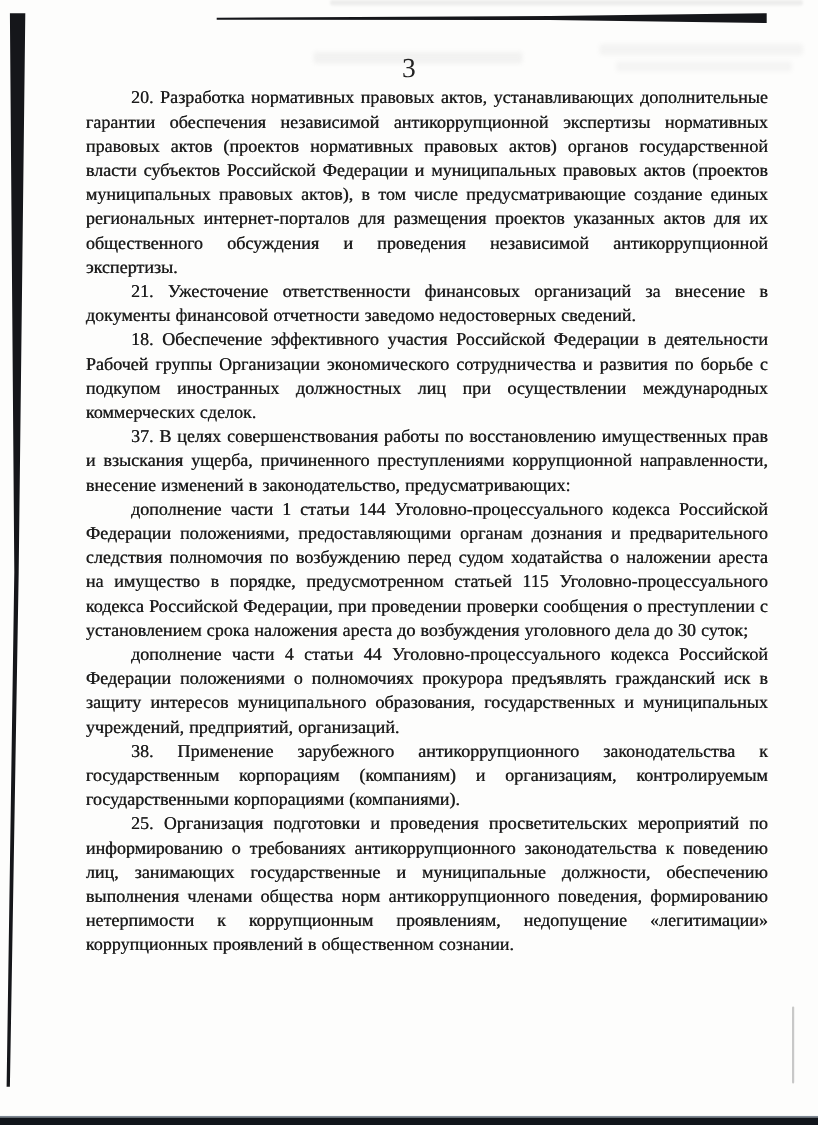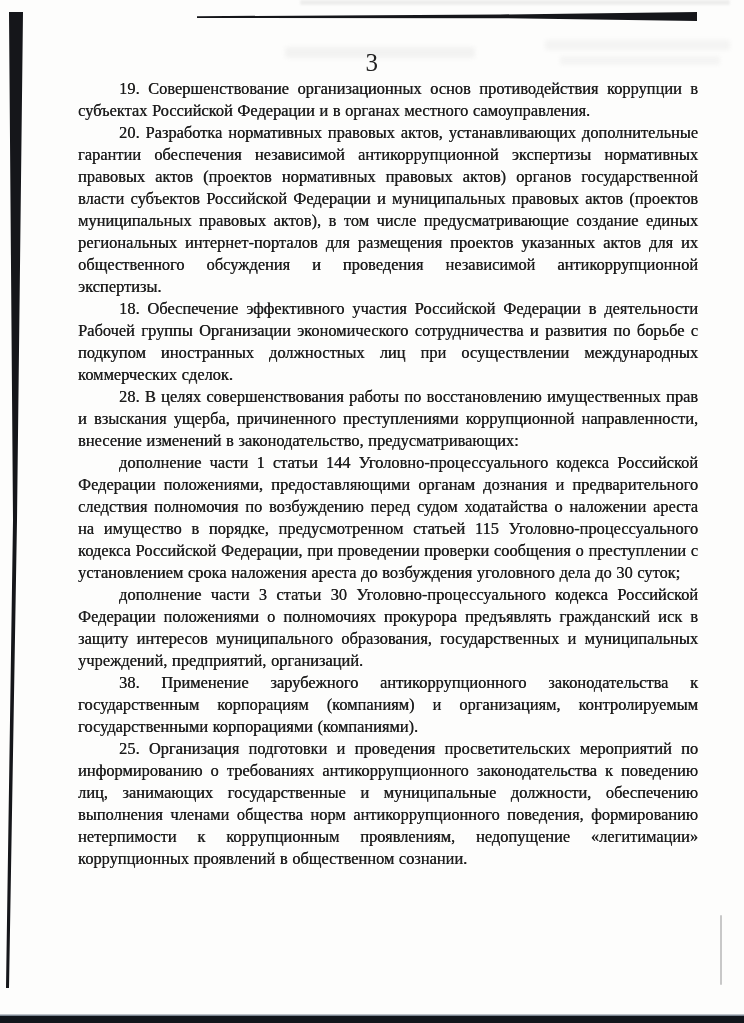"19. Совершенствование организационных" p { html: <p>19. Совершенствование организационных основ противодействия коррупции в субъектах Российской Федерации и в органах местного самоуправления.</p> -> none }
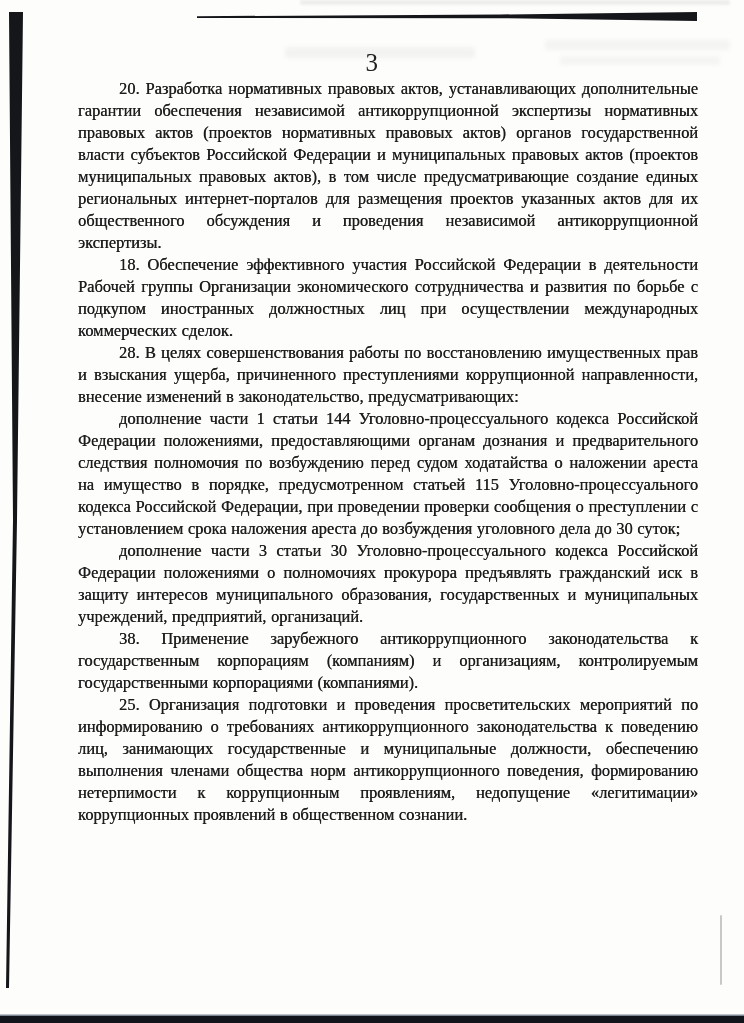"21. Ужесточение ответственности" p { html: none -> <p>21. Ужесточение ответственности финансовых организаций за внесение в документы финансовой отчетности заведомо недостоверных сведений.</p> }
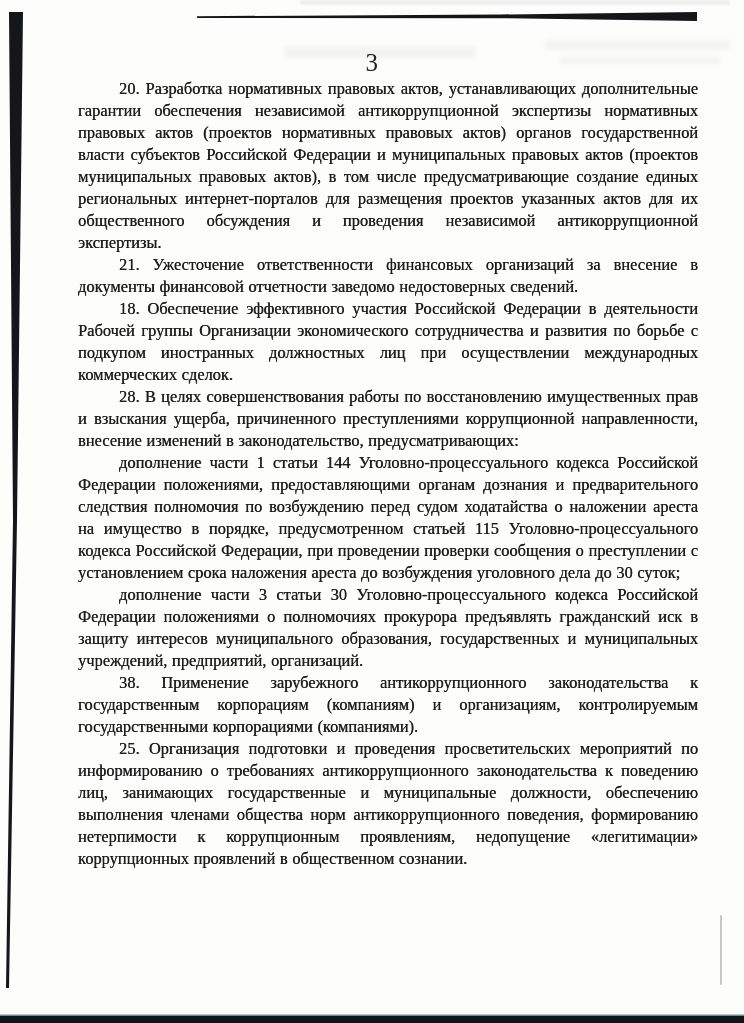"28. В целях совершенствования работы" p { text: 28 -> 37 }
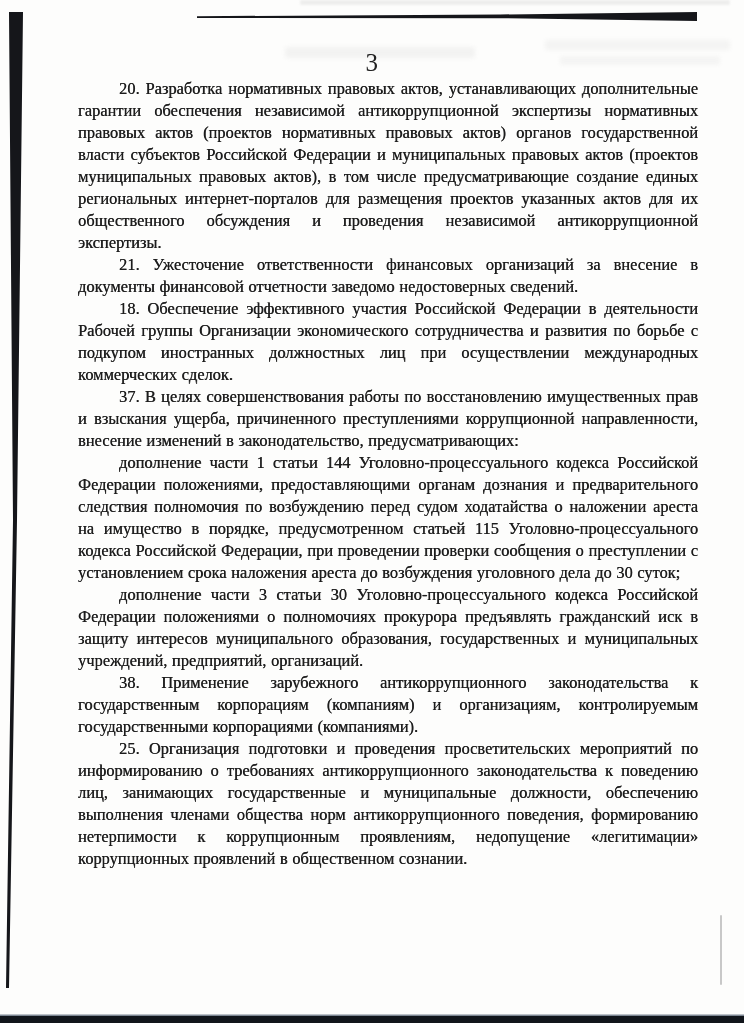"дополнение части 3 статьи 30" p { text: 3 статьи 30 -> 4 статьи 44 }
